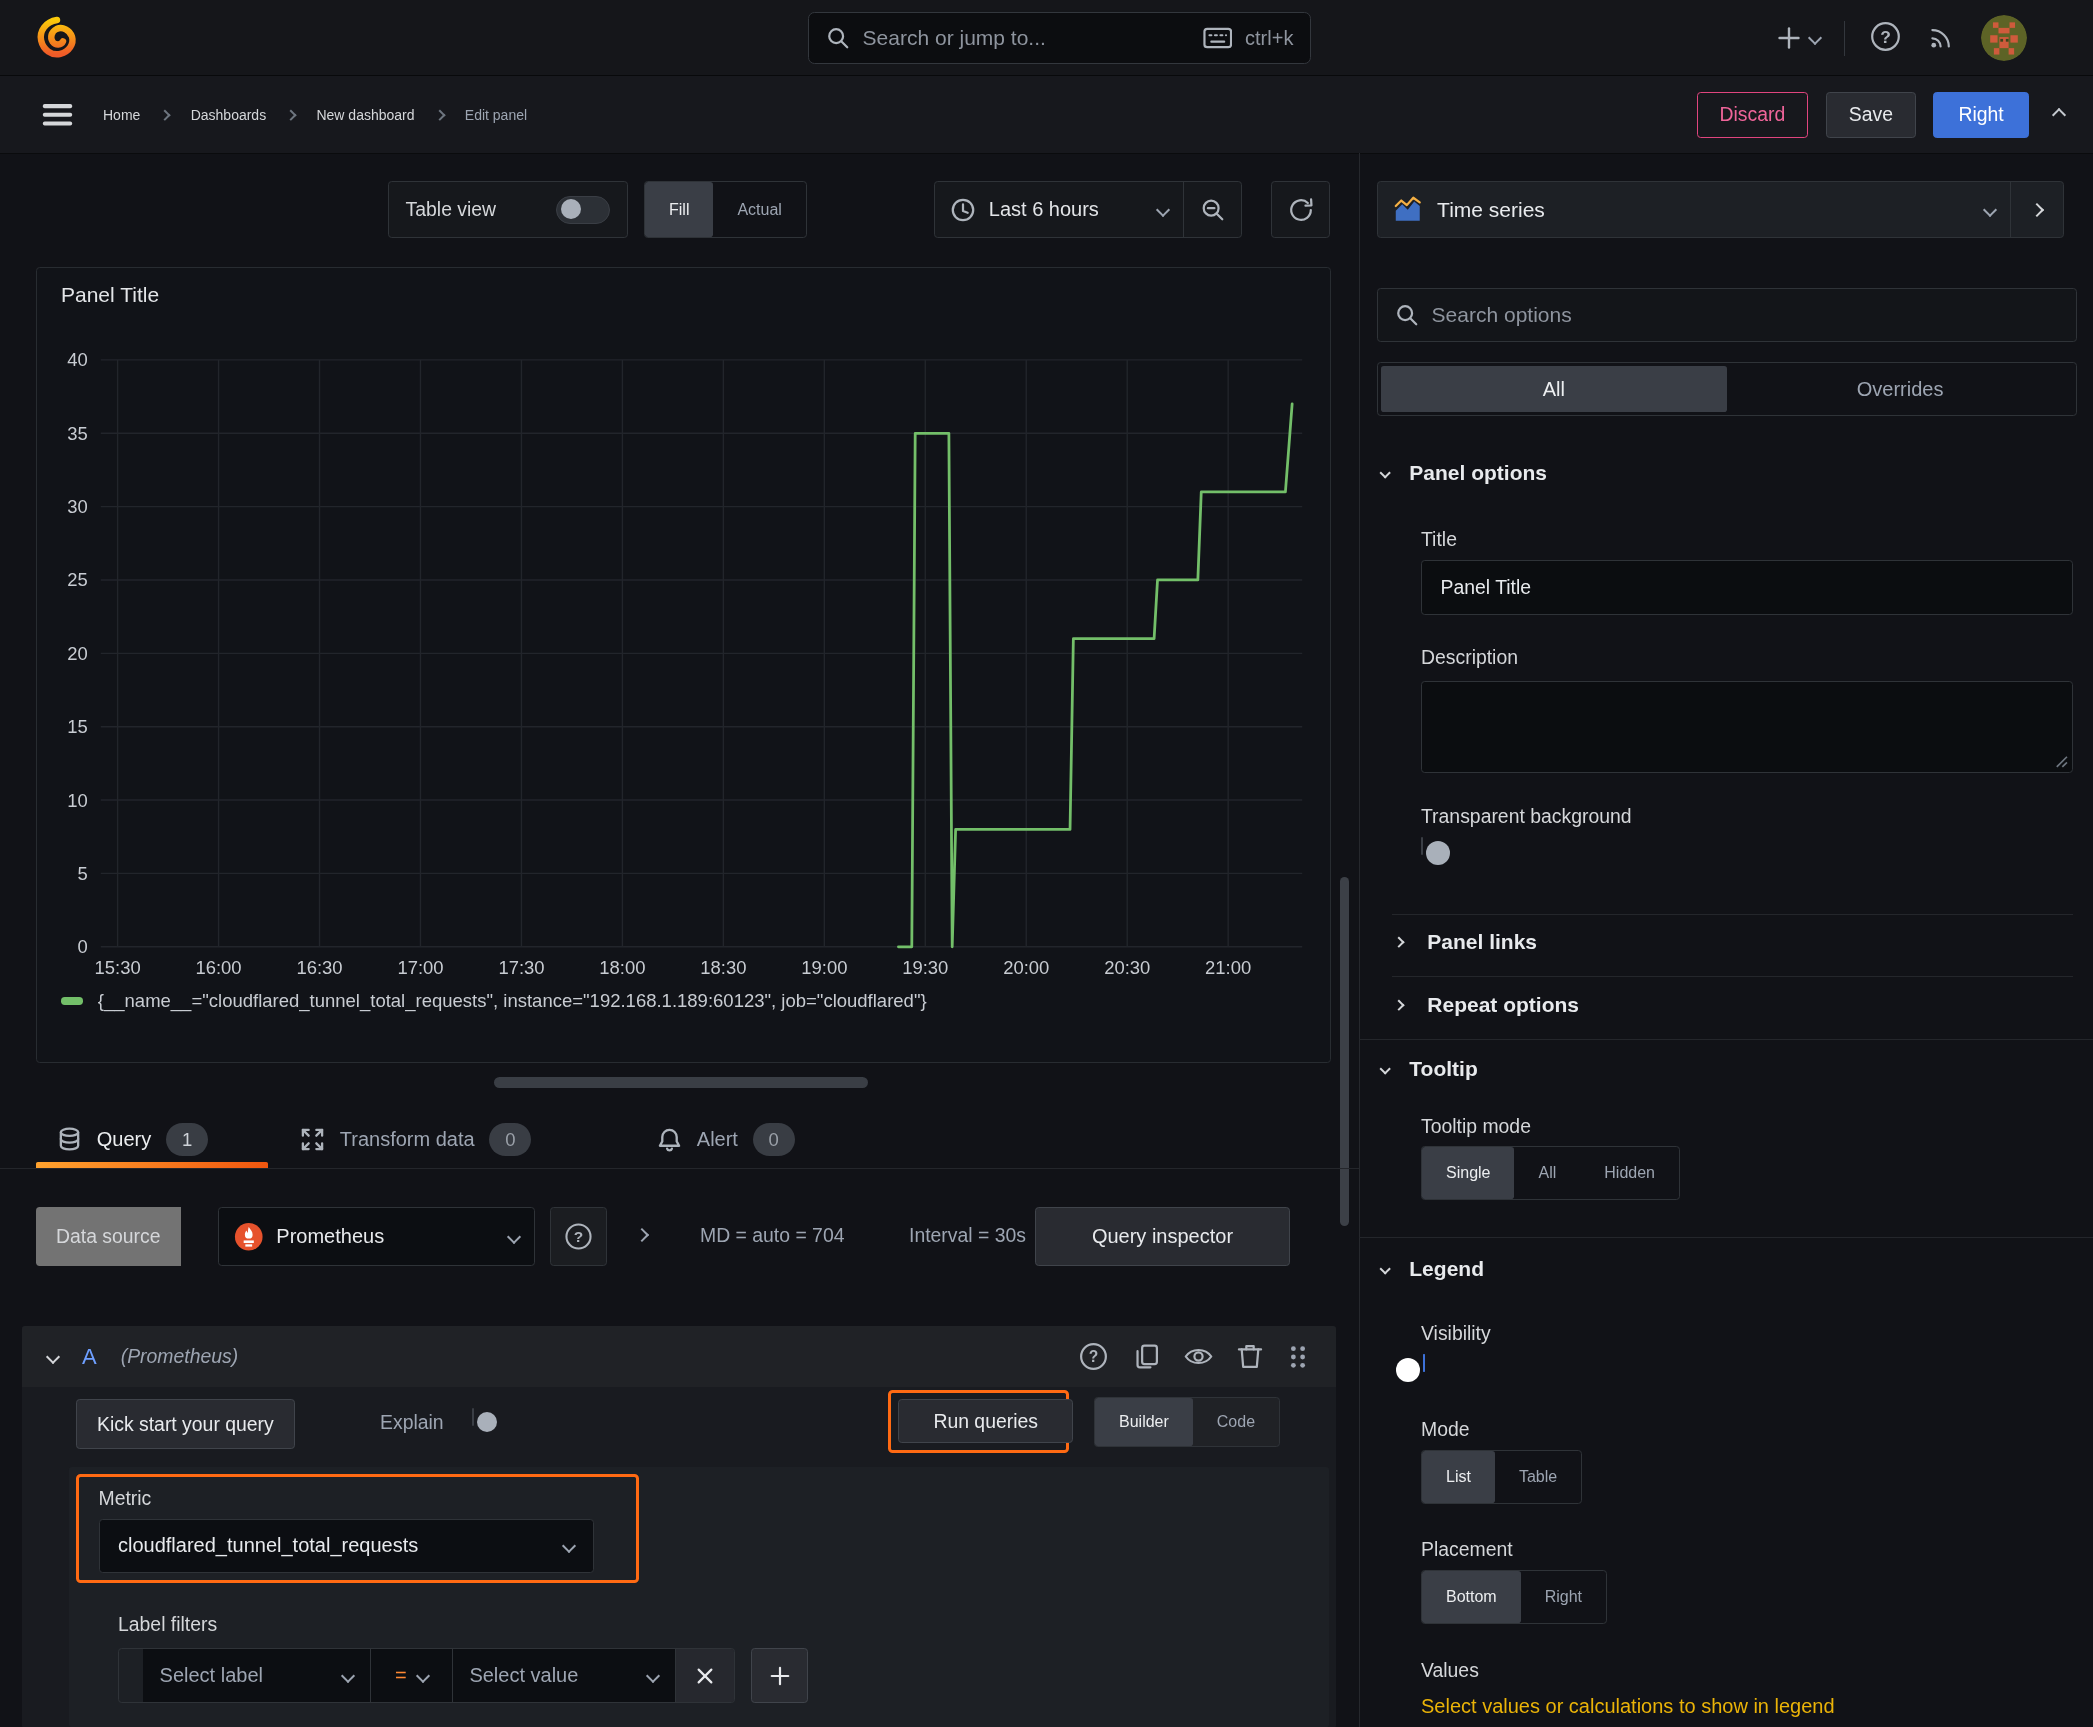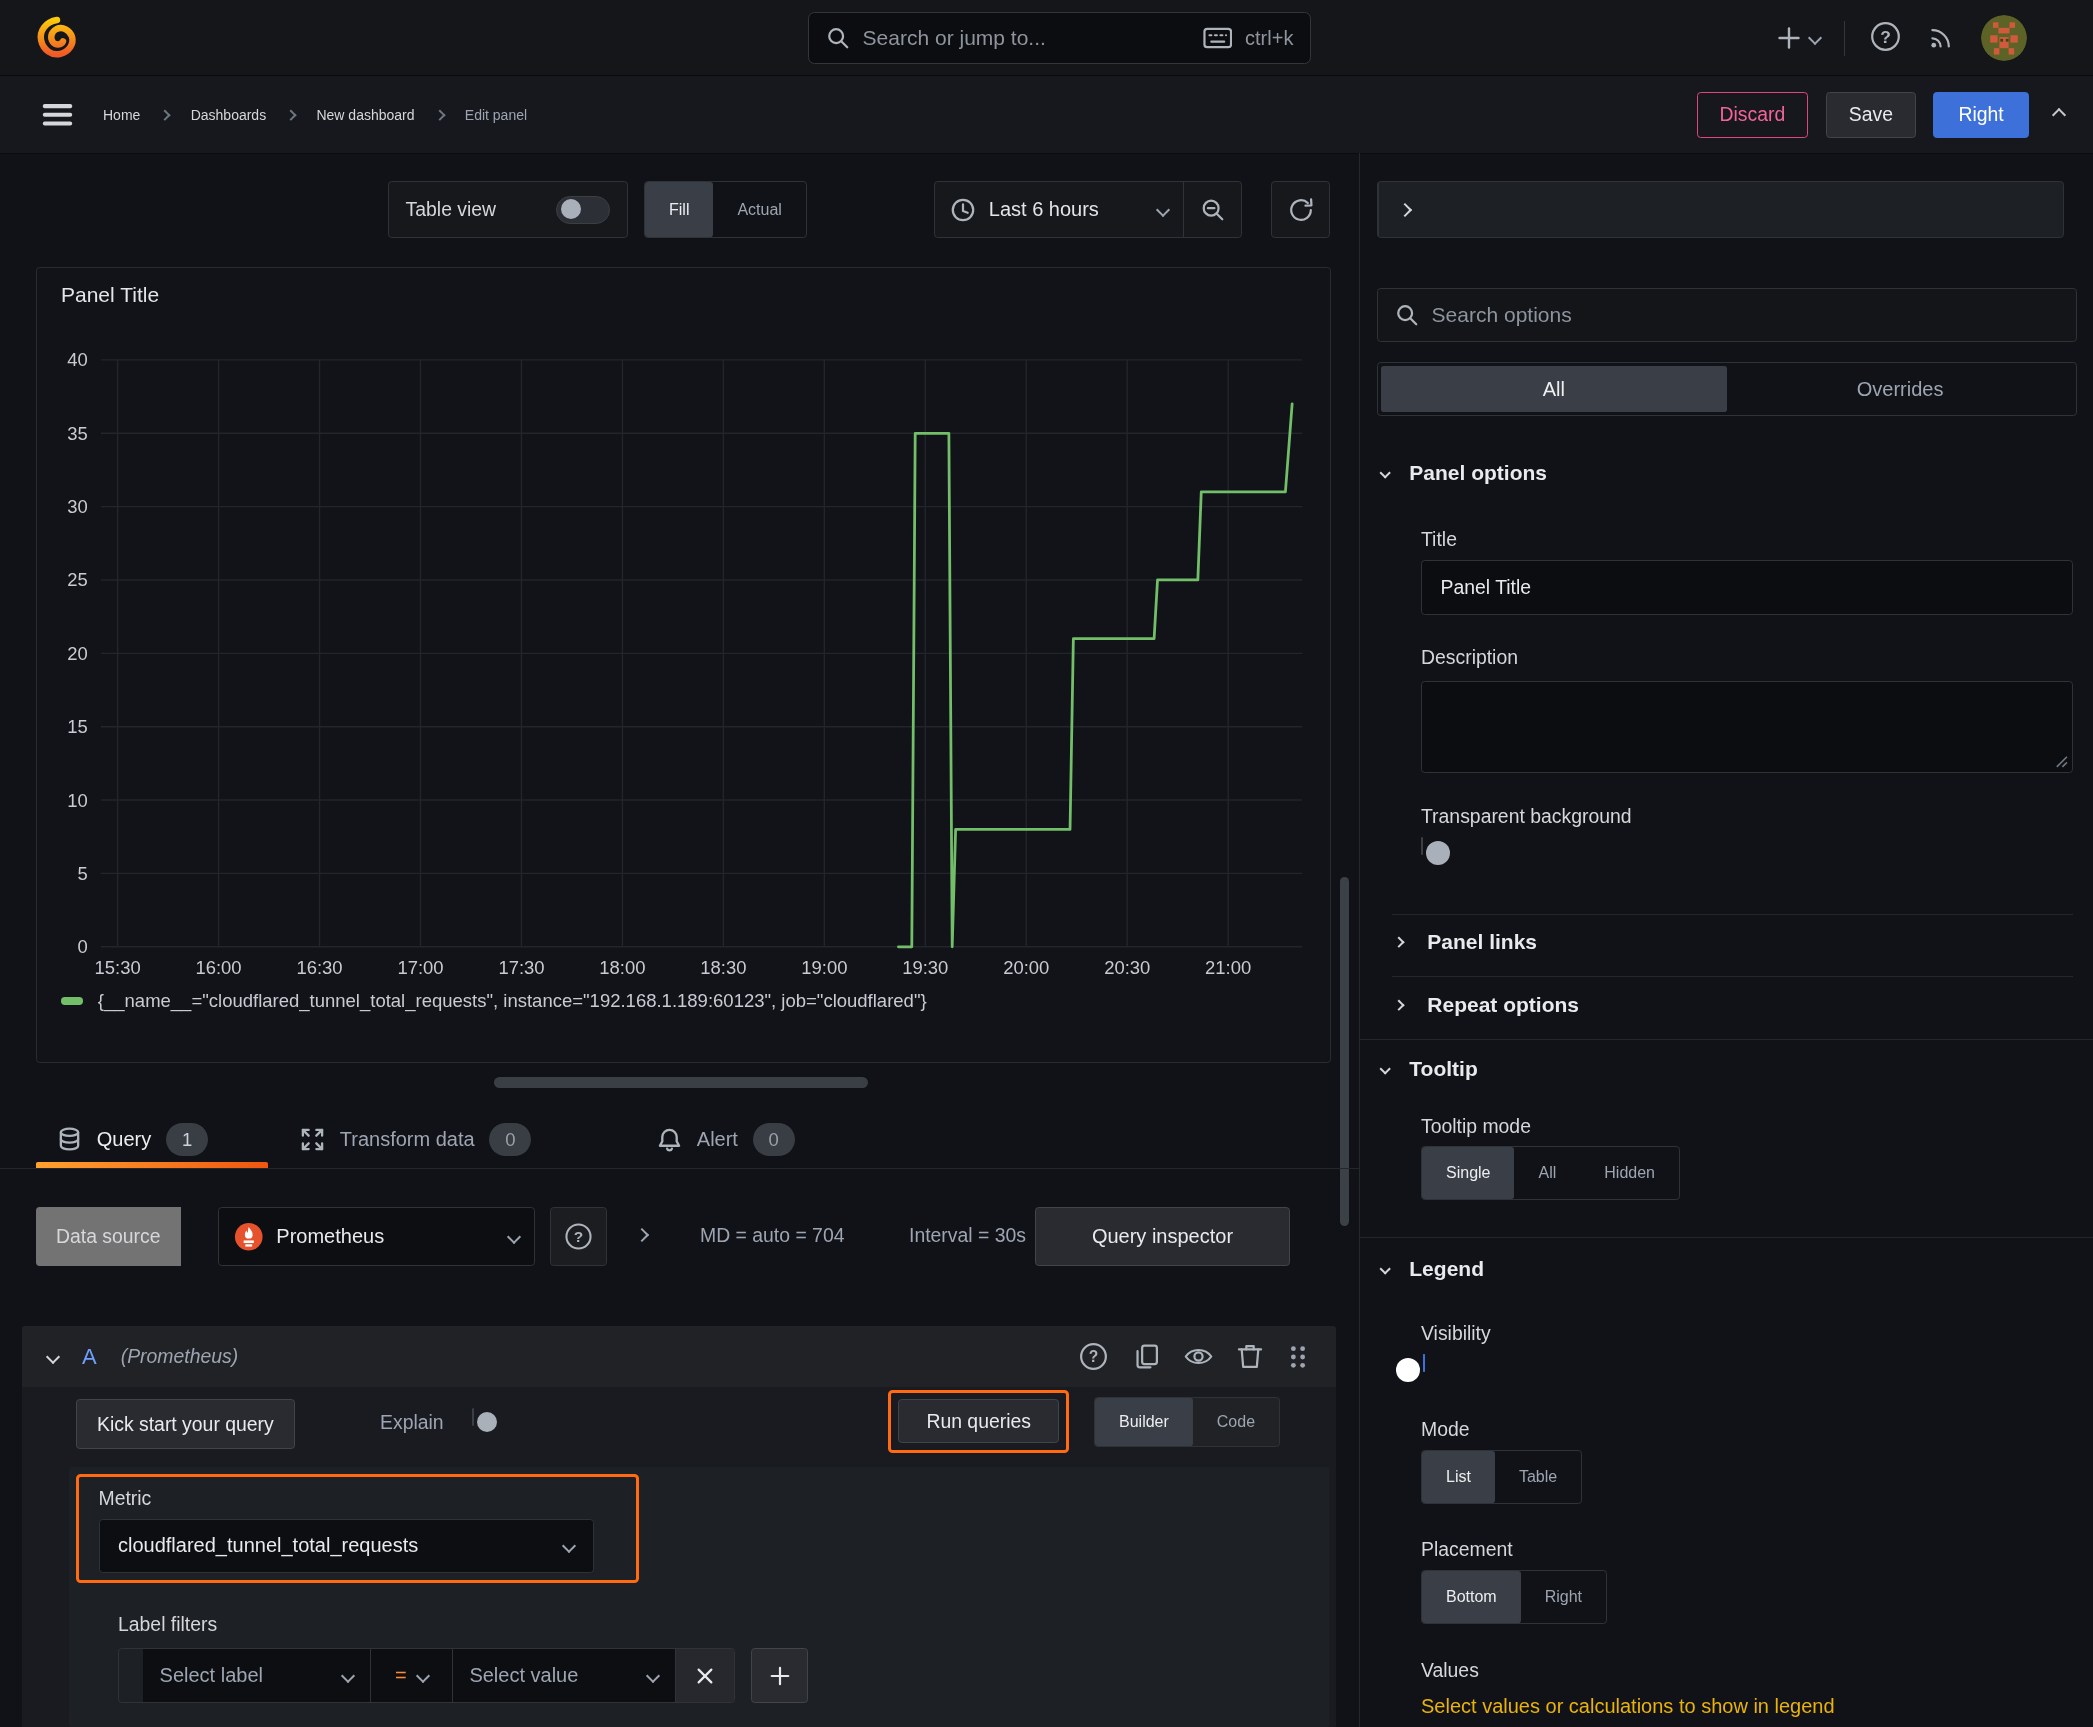"Time series" span.row { html: none -> <span> <svg> <path></path> <polyline></polyline> </svg> <span>Time series</span> <span></span> </span> }
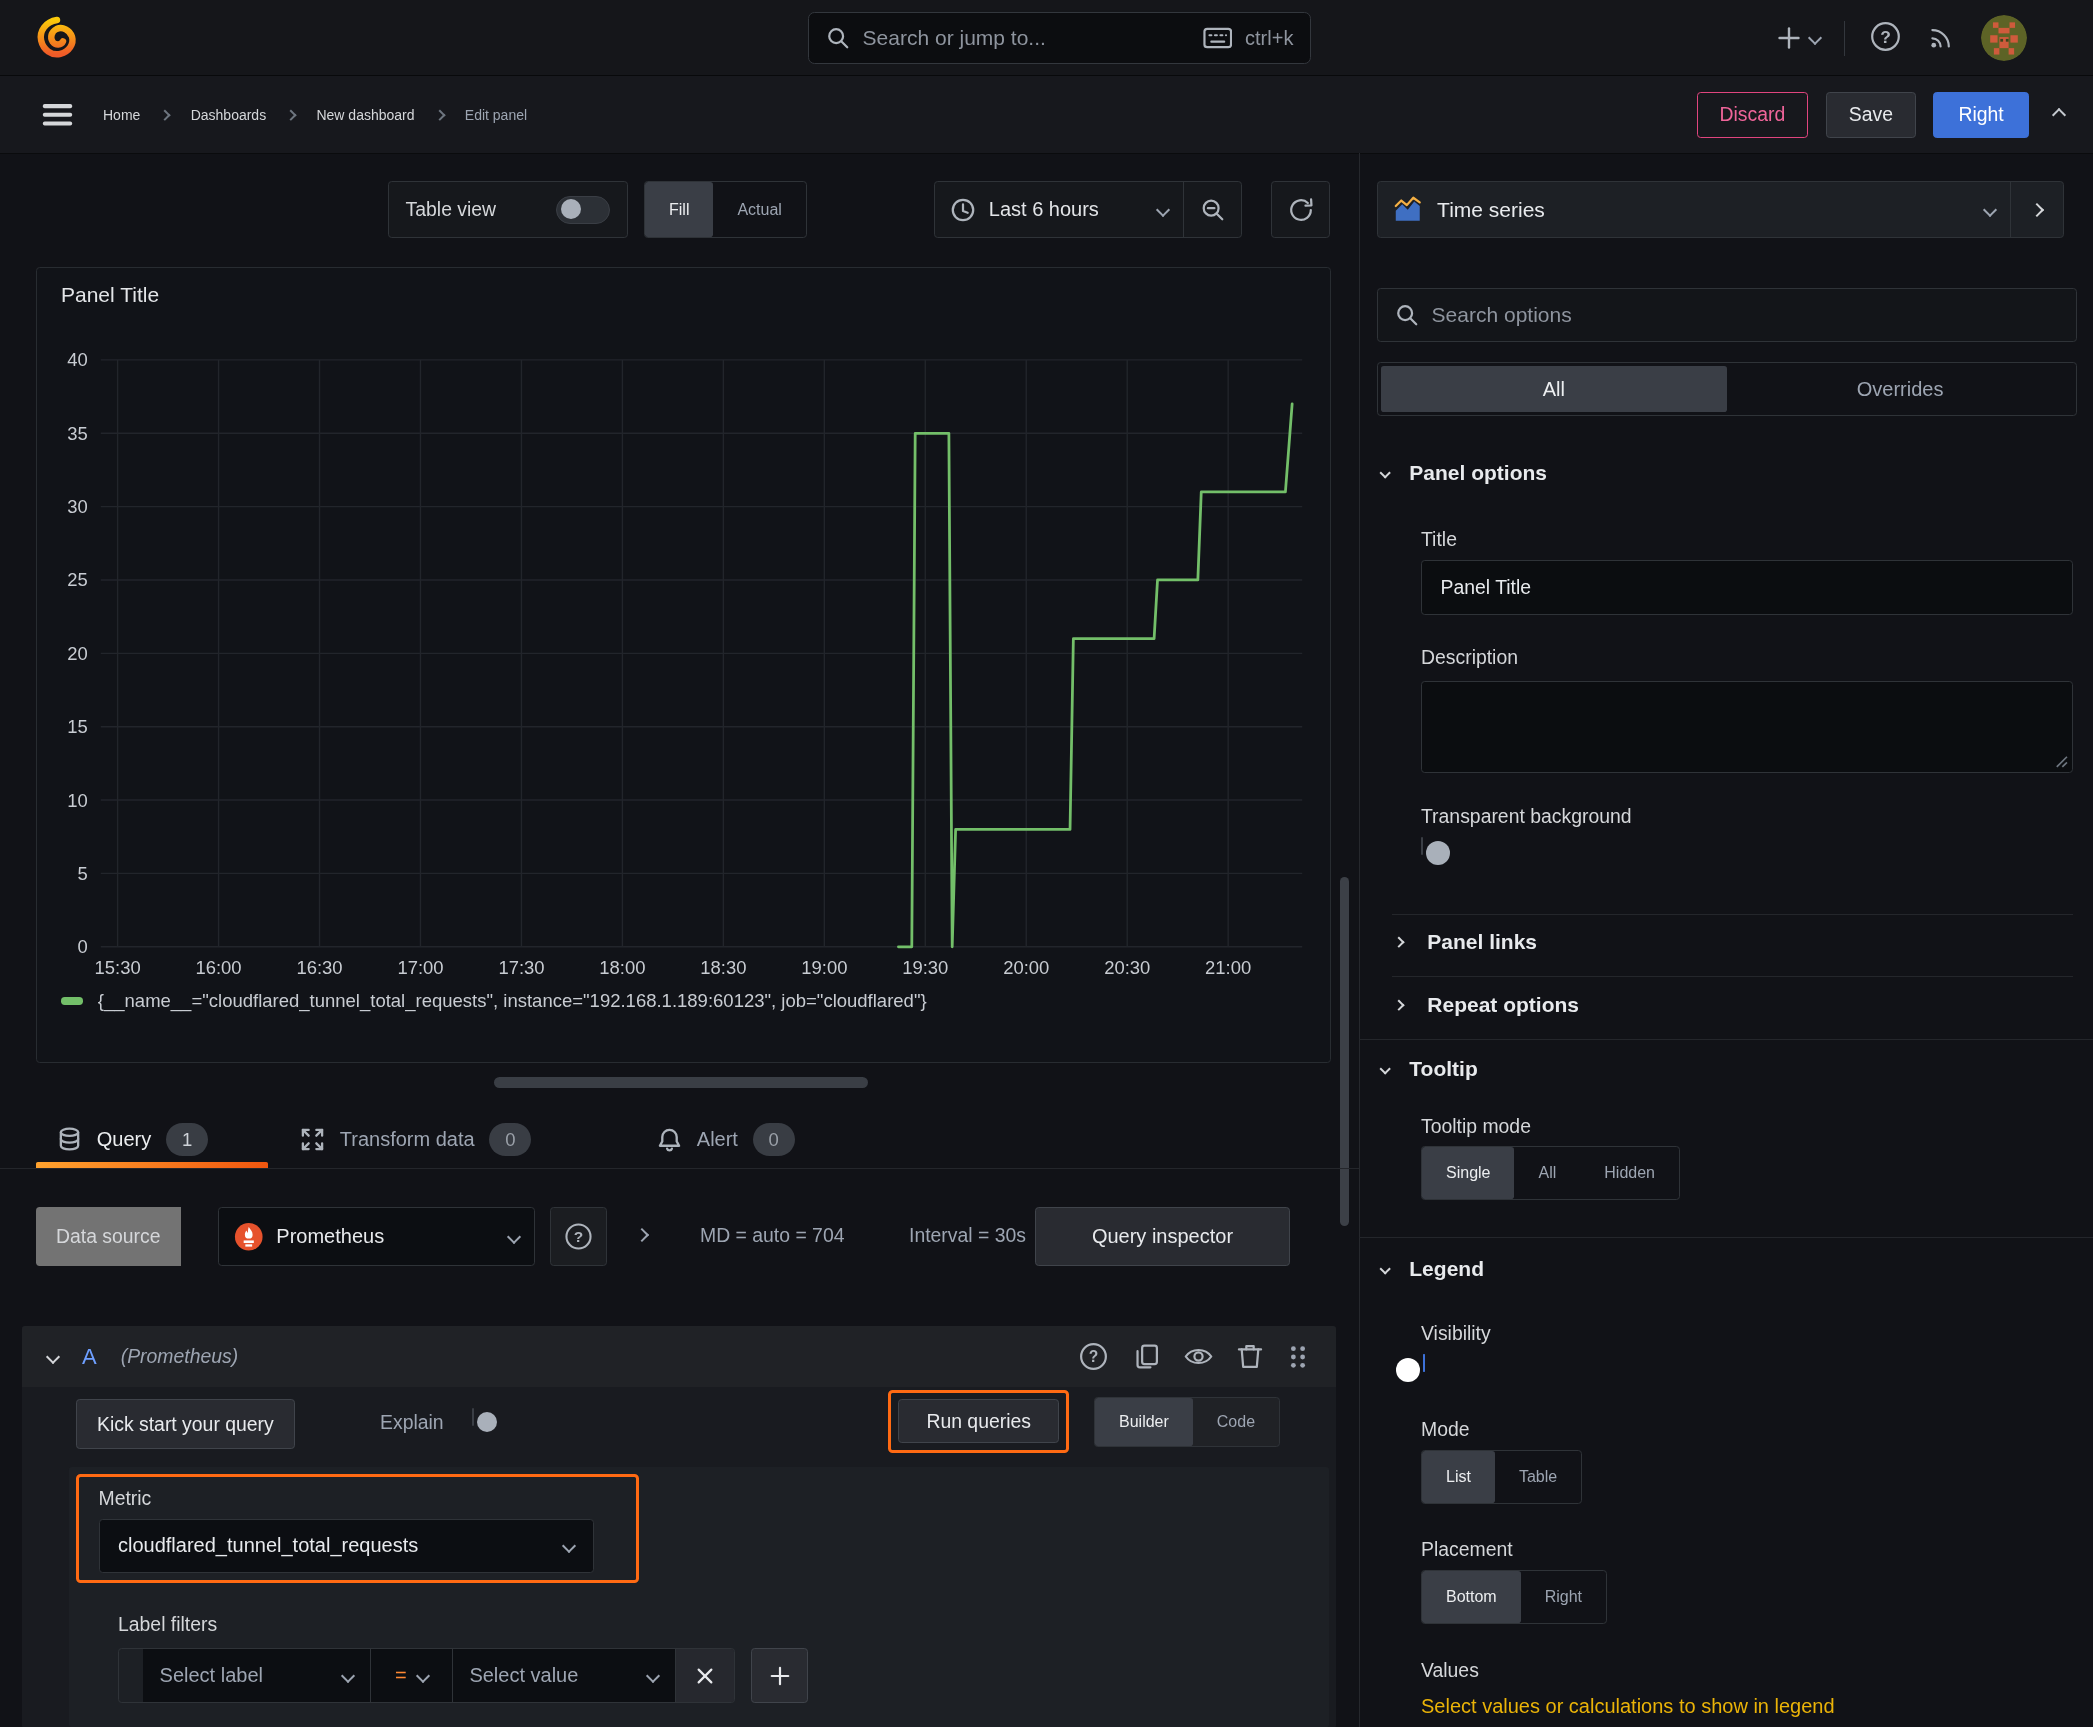"Run queries" button.btn { padding: 0 27px -> 0 34px }
